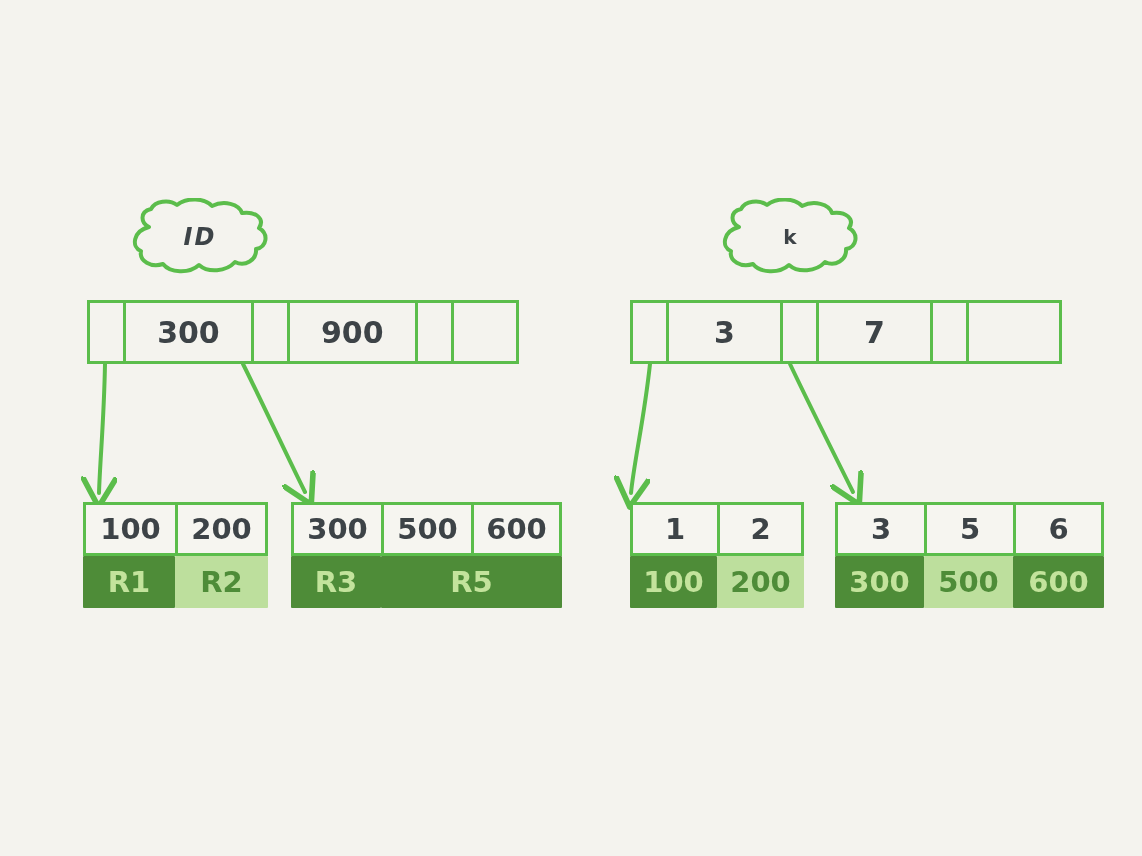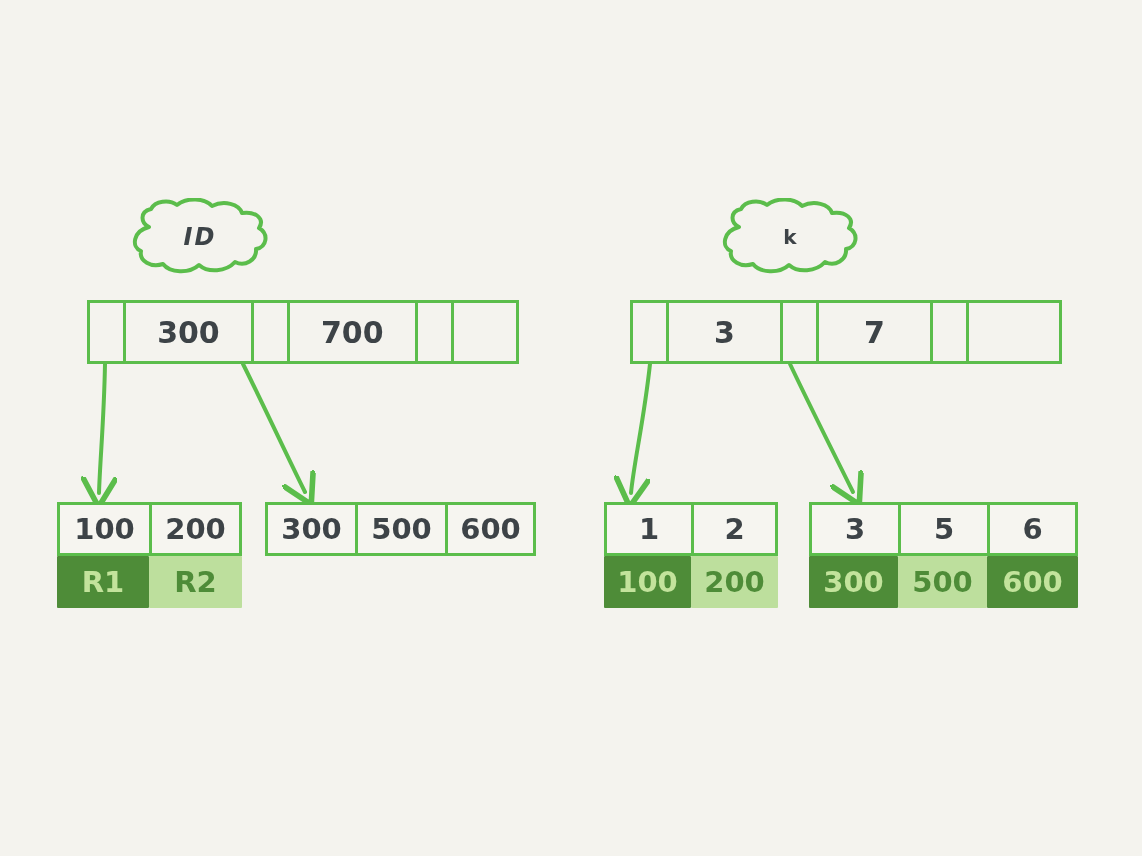"700" div.cell { text: 700 -> 900 }
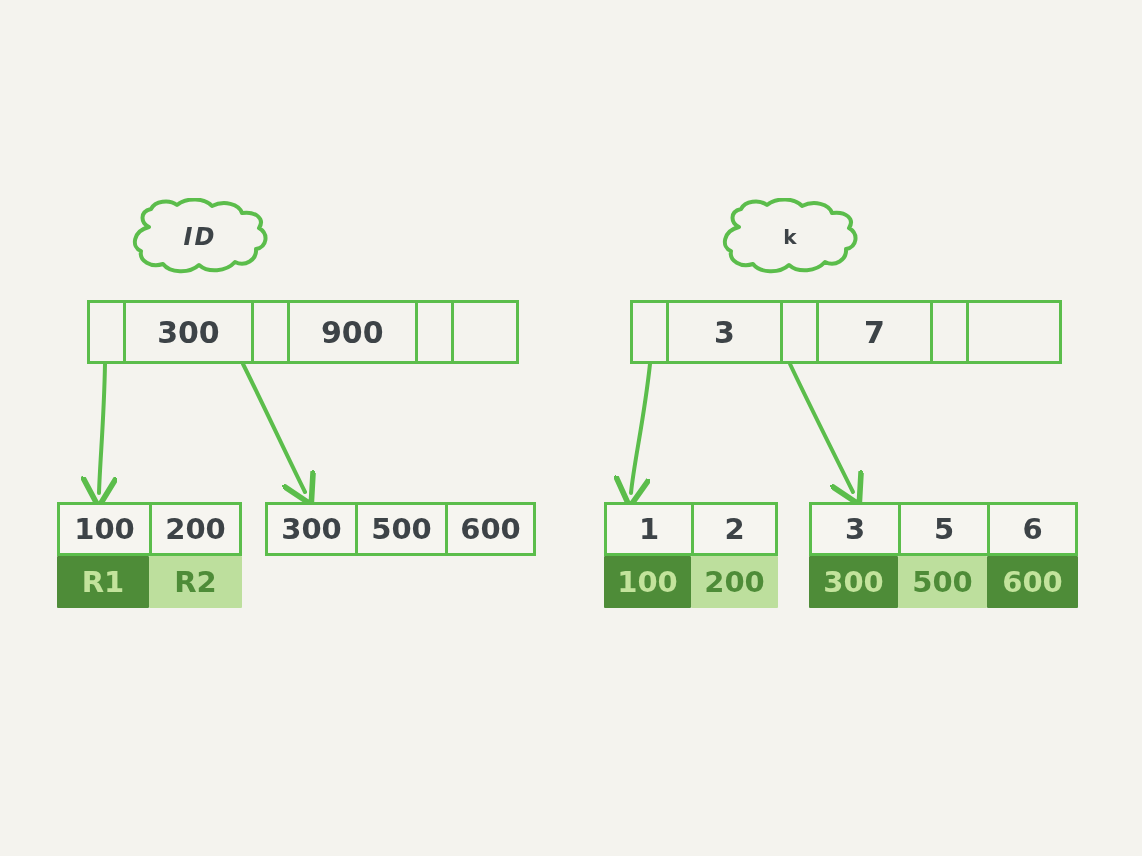"100" .leaf { margin-left: none -> 26px }
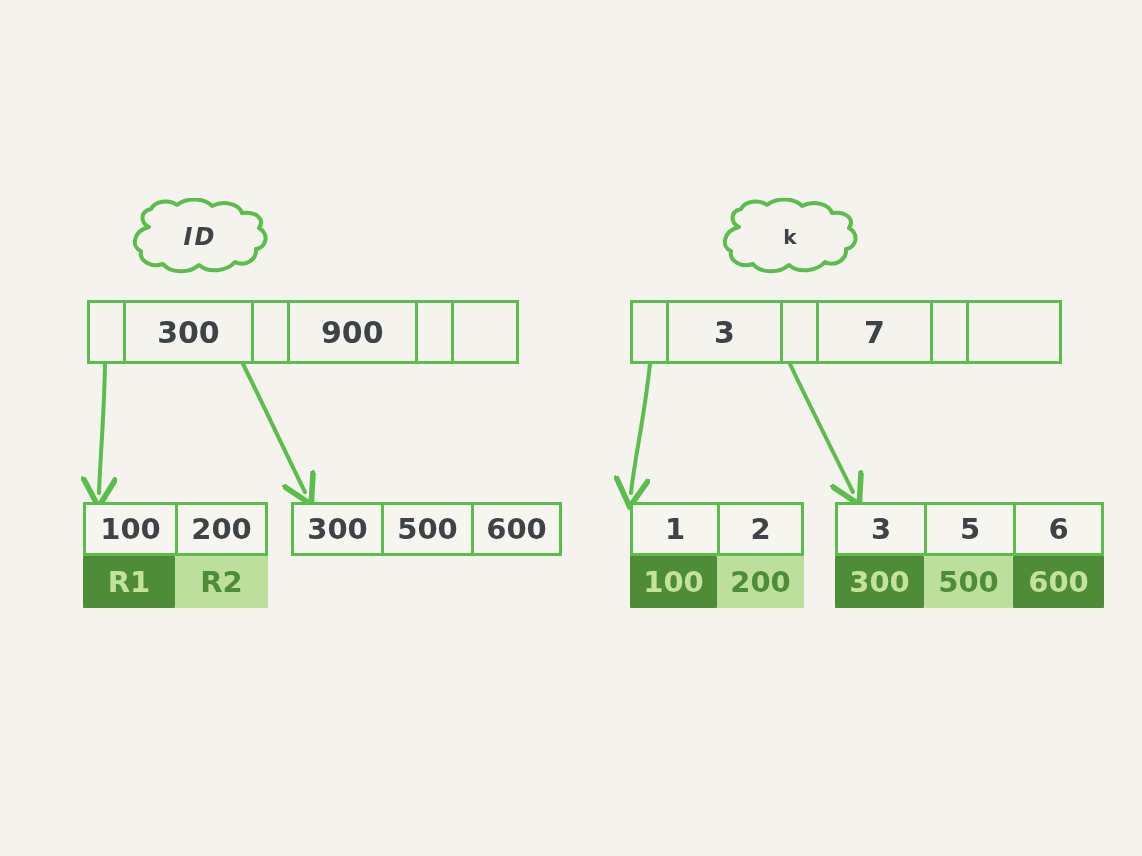"R3" div.vcell { html: none -> <div>R3</div> }
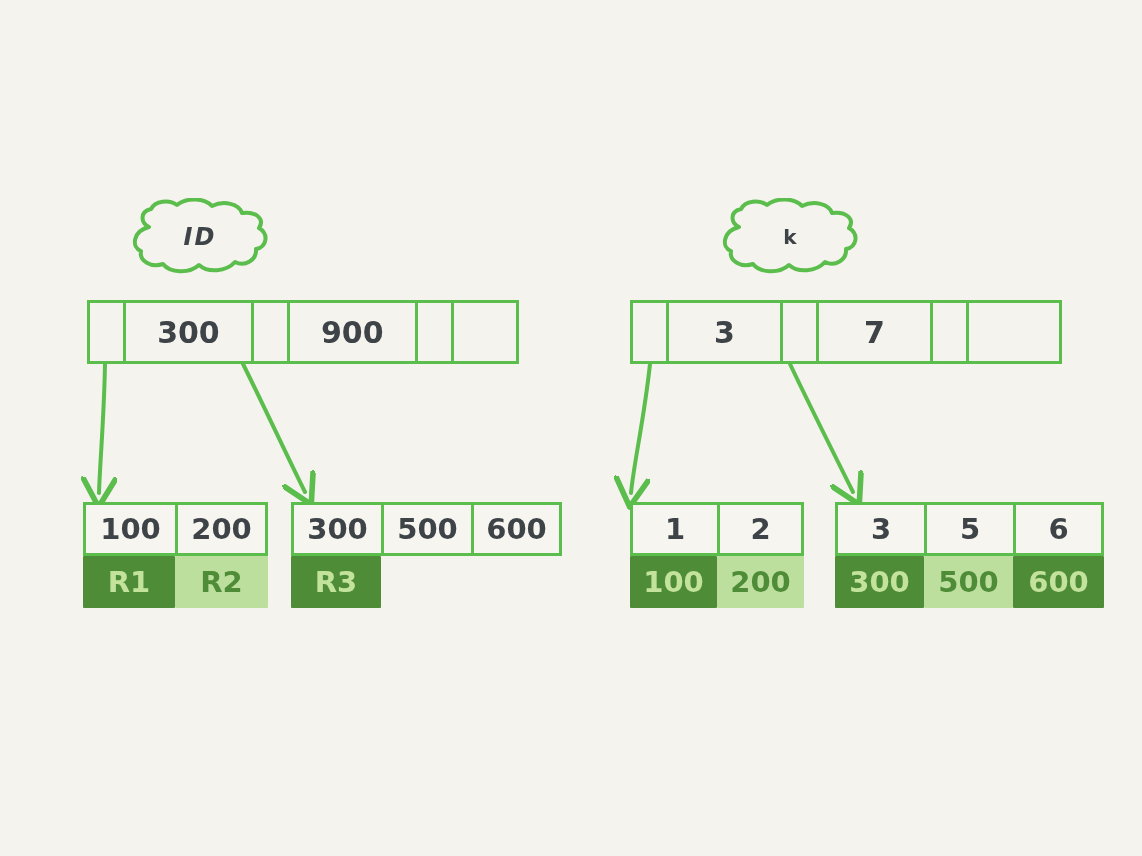"R5" div.vcell { html: none -> <div>R5</div> }
